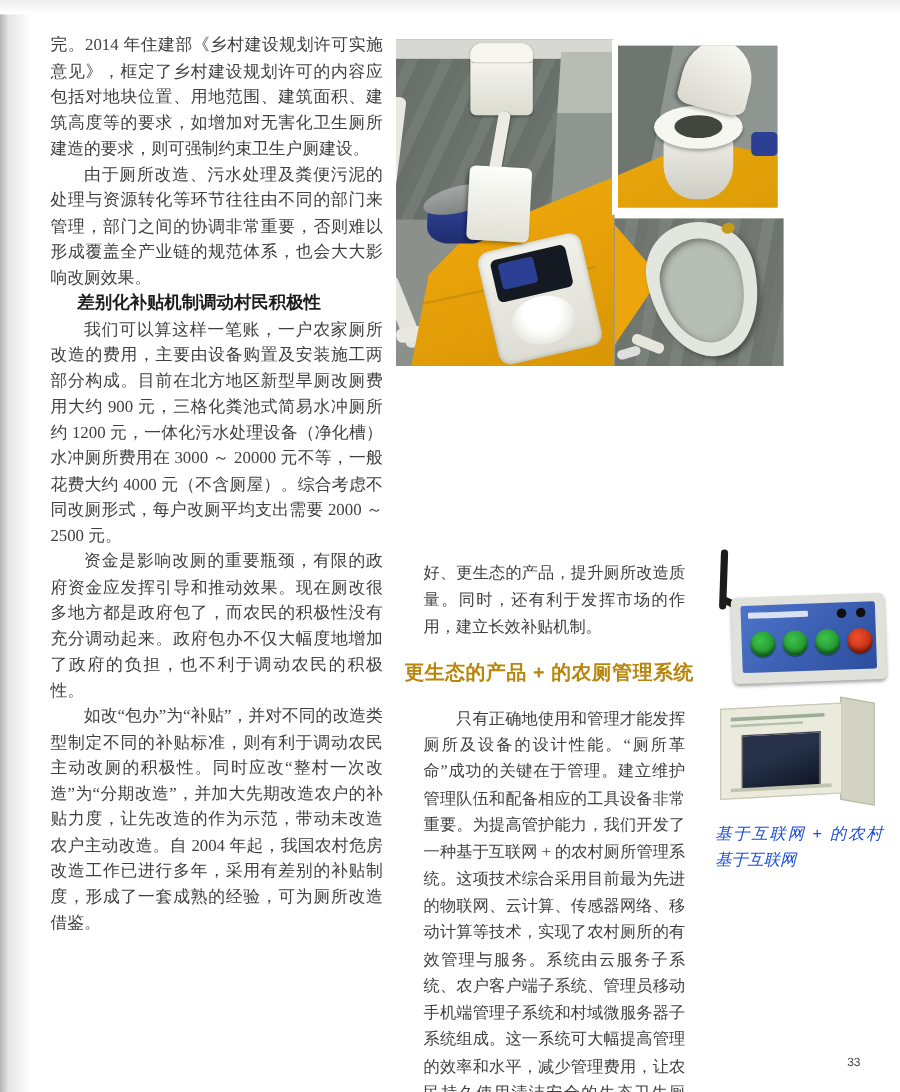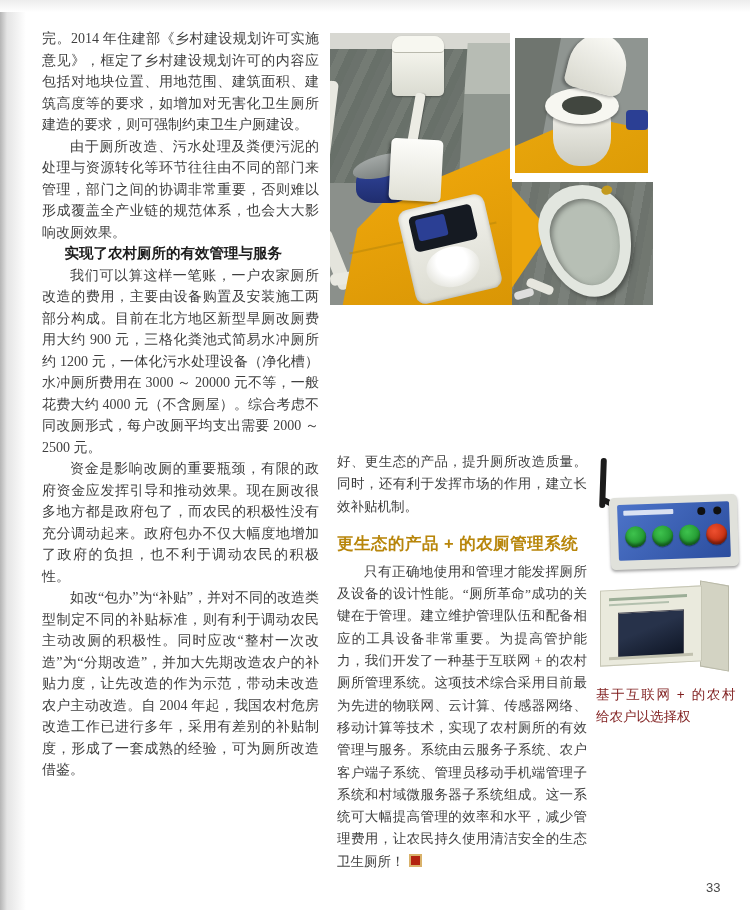"实现了农村厕所的有效管理与服务" h3.sub-heading { text: 实现了农村厕所的有效管理与服务 -> 差别化补贴机制调动村民积极性 }
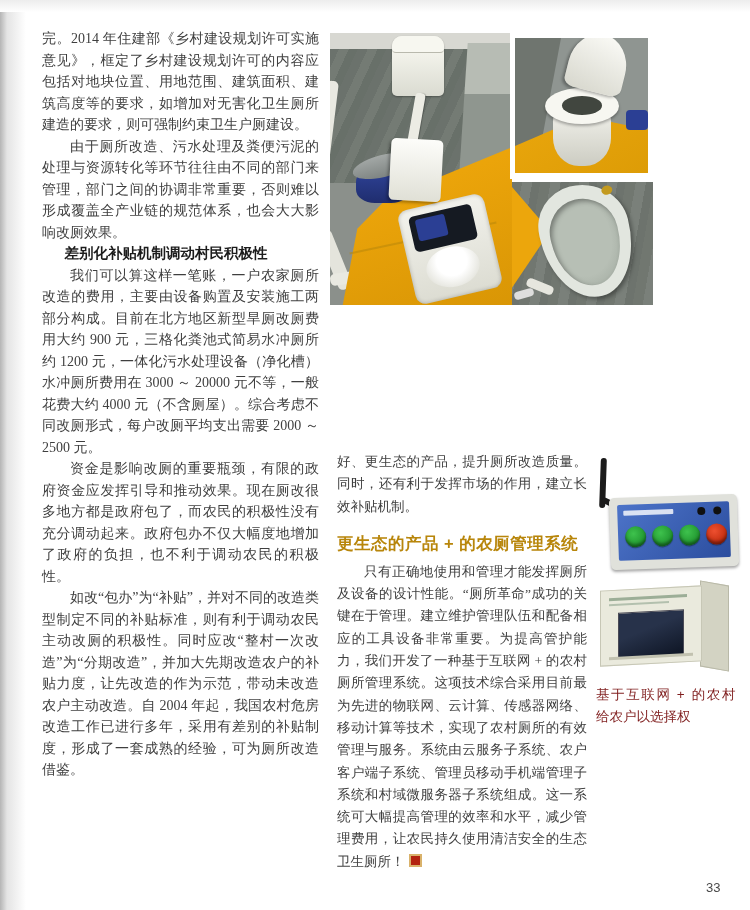"好、更生态的产品，提升厕所改造质量。同时，还有利于发挥市场的作用，建立长效补贴机" .right-col p { margin: 0 -> 16px }
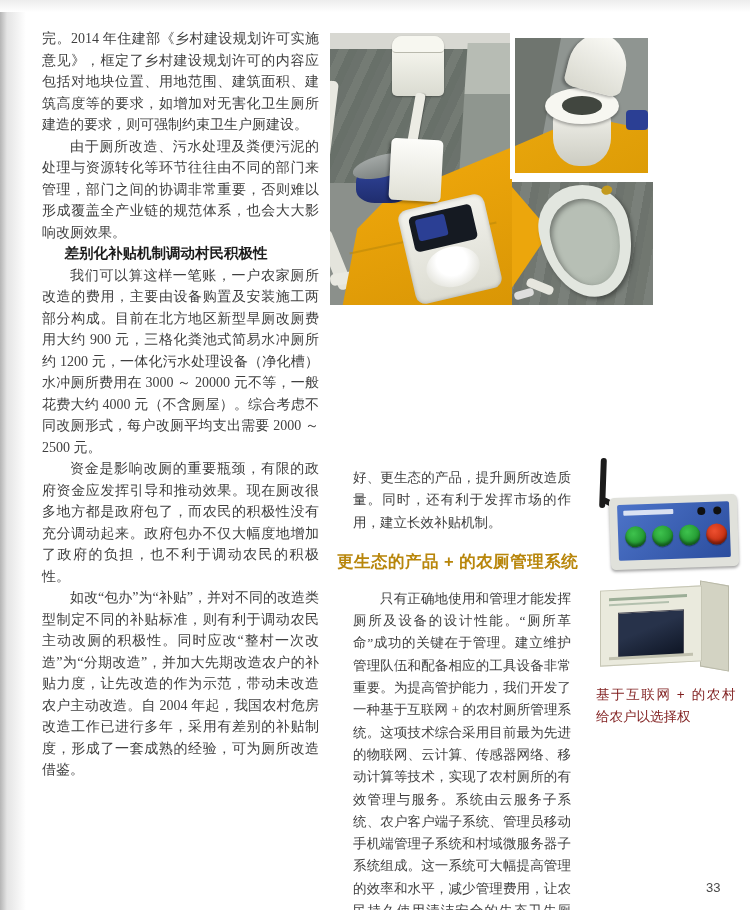"基于互联网 + 的农村" .device-caption { color: #7f1d1d -> #1d4ed8; font-style: none -> italic }
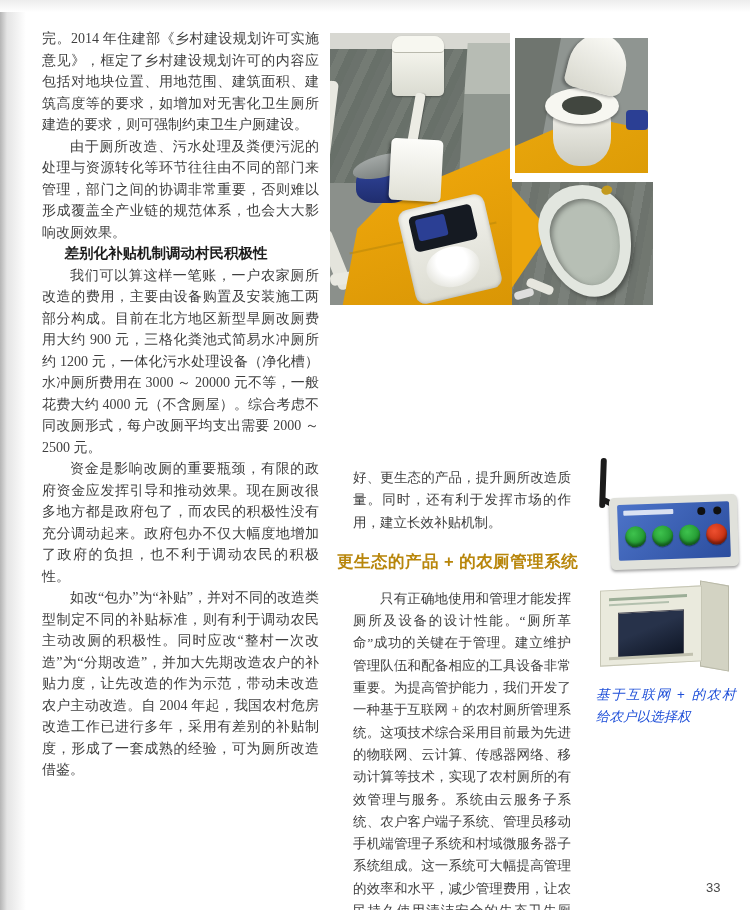"给农户以选择权" div.l2 { text: 给农户以选择权 -> 基于互联网 }
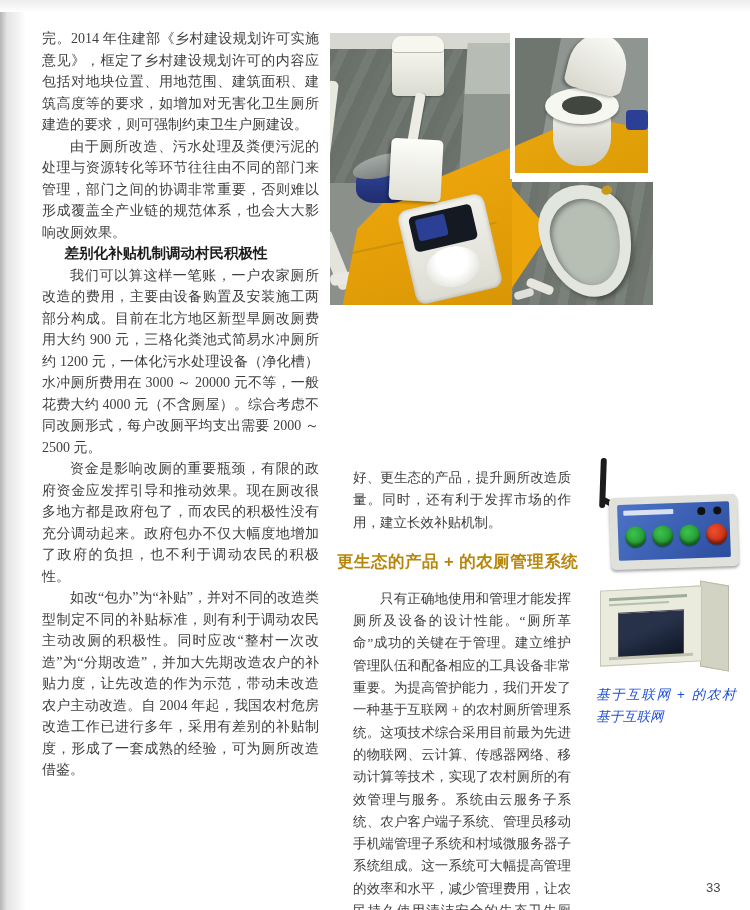"33" .page-number { font-size: 13px -> 10px }
